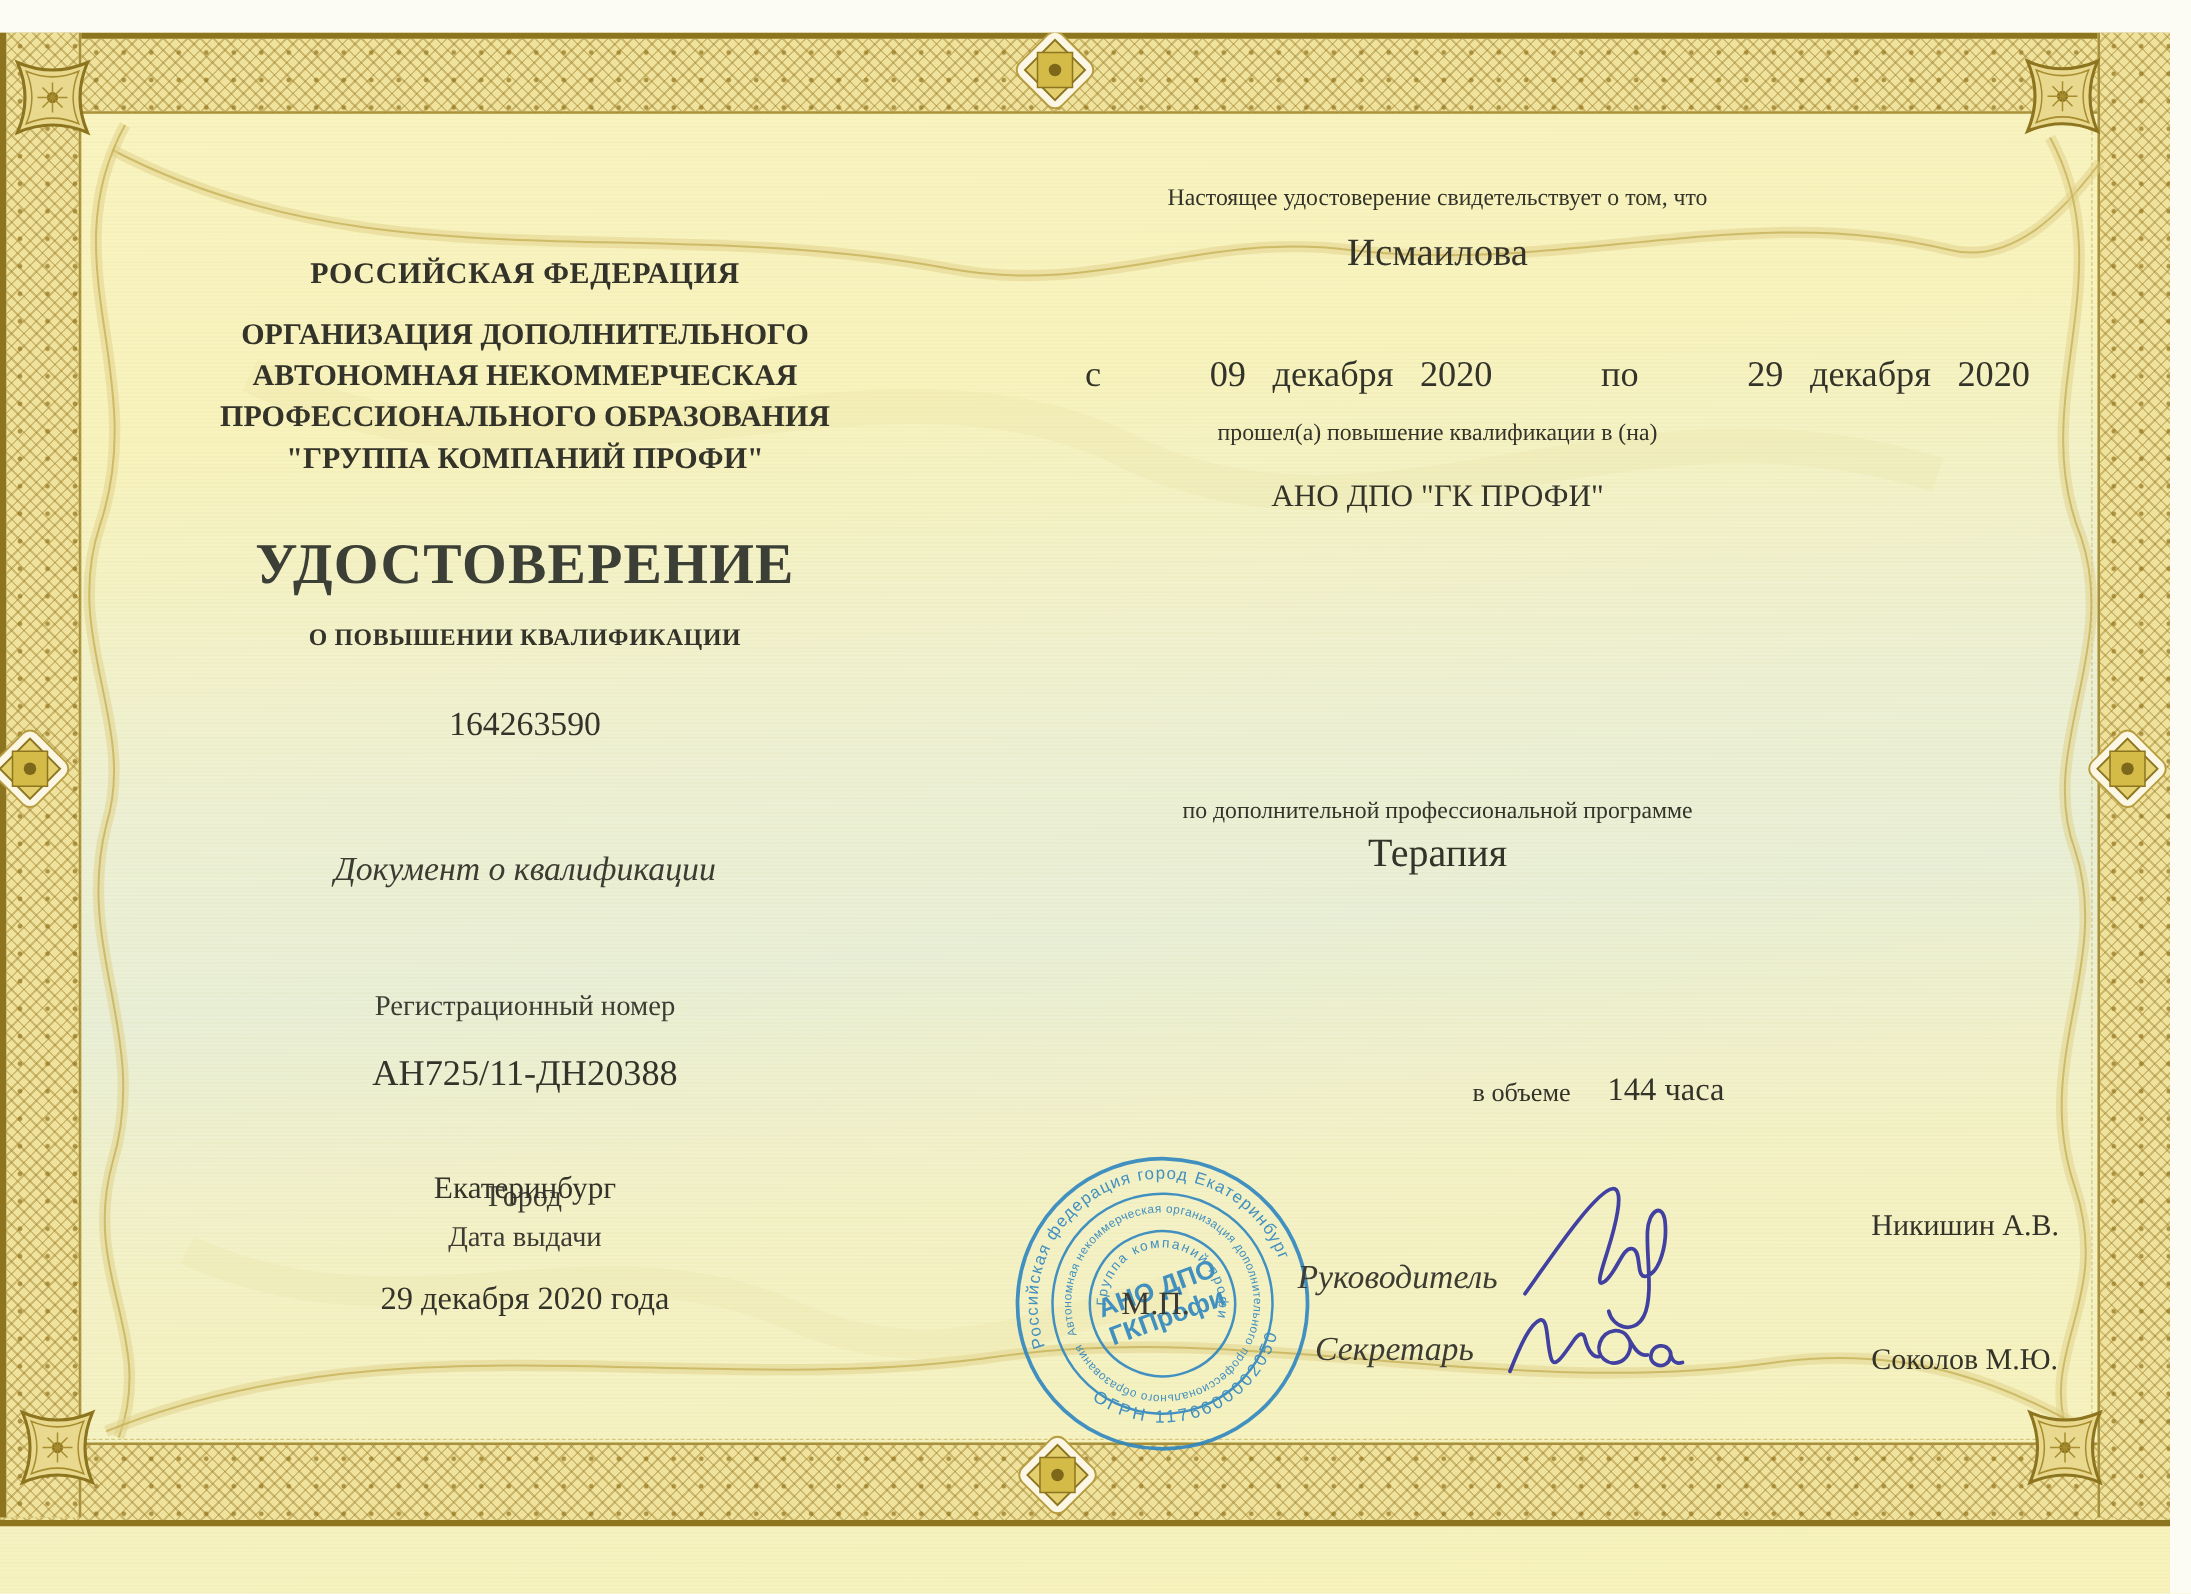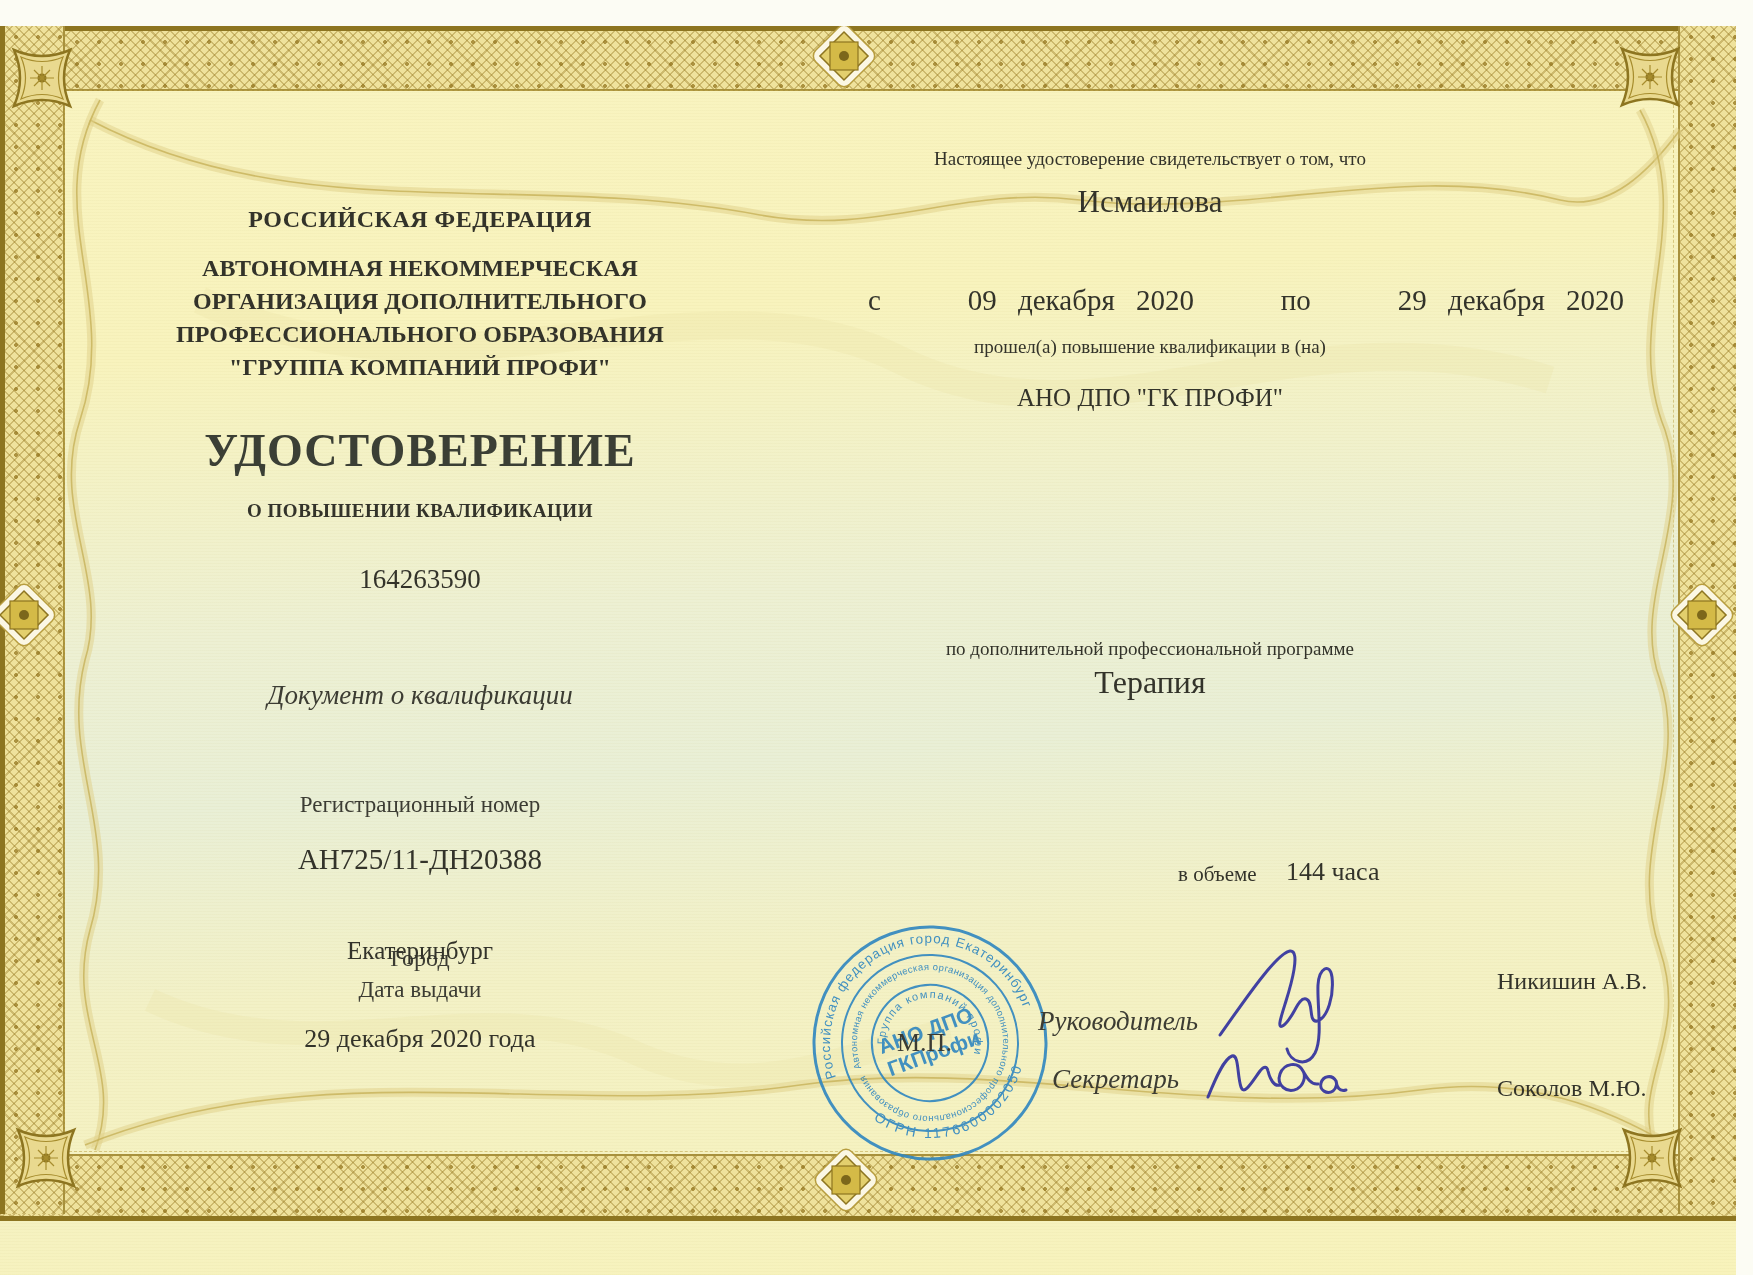"АВТОНОМНАЯ НЕКОММЕРЧЕСКАЯ" div { order: before "ОРГАНИЗАЦИЯ ДОПОЛНИТЕЛЬНОГО" -> after "ОРГАНИЗАЦИЯ ДОПОЛНИТЕЛЬНОГО" }
